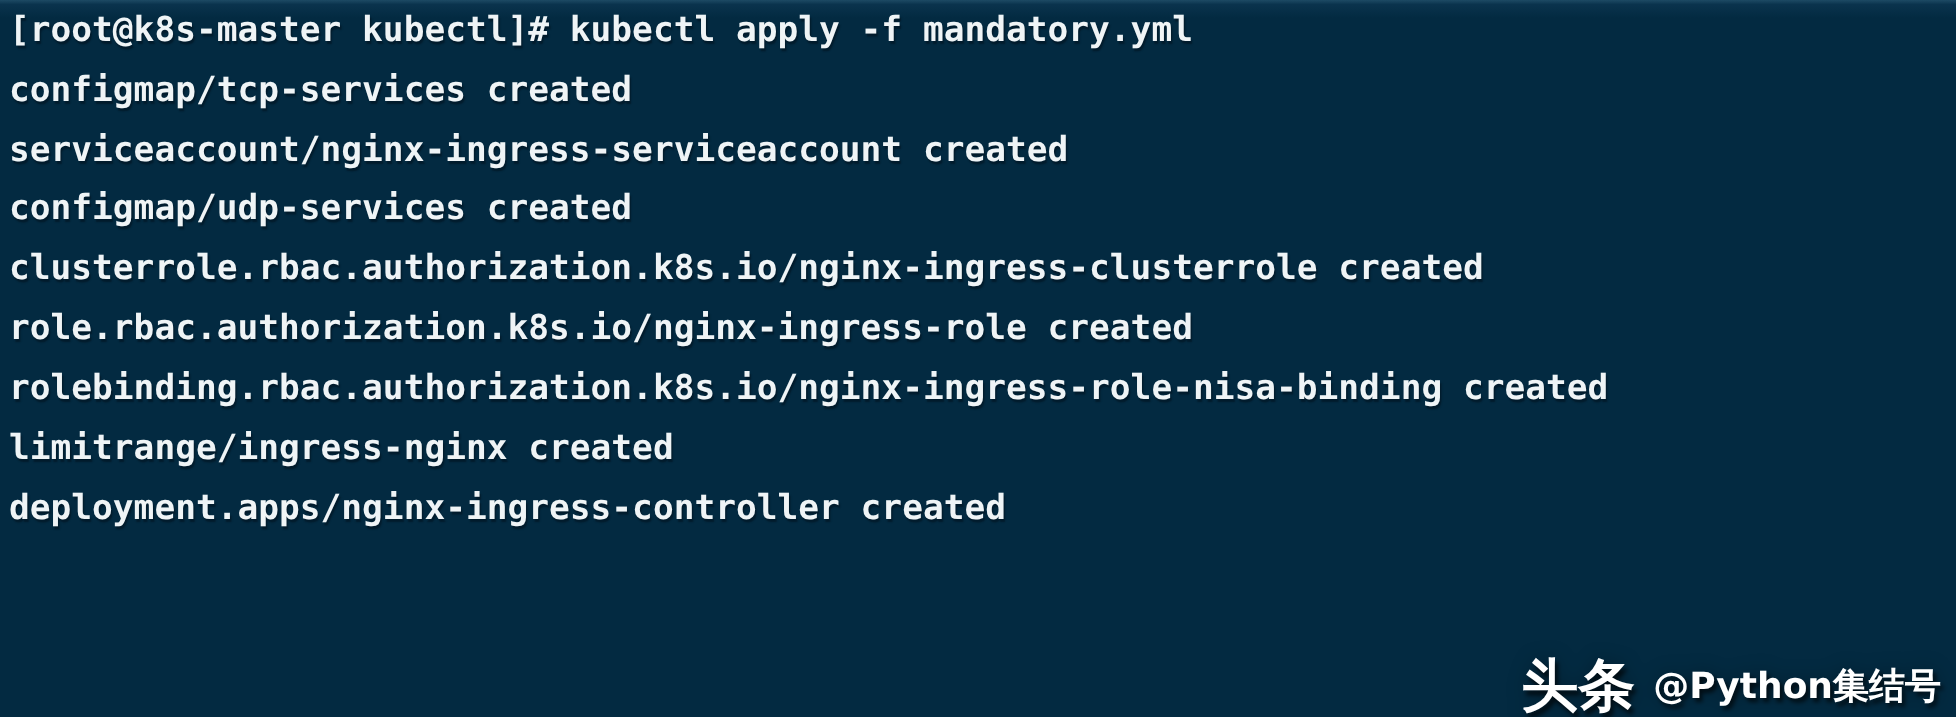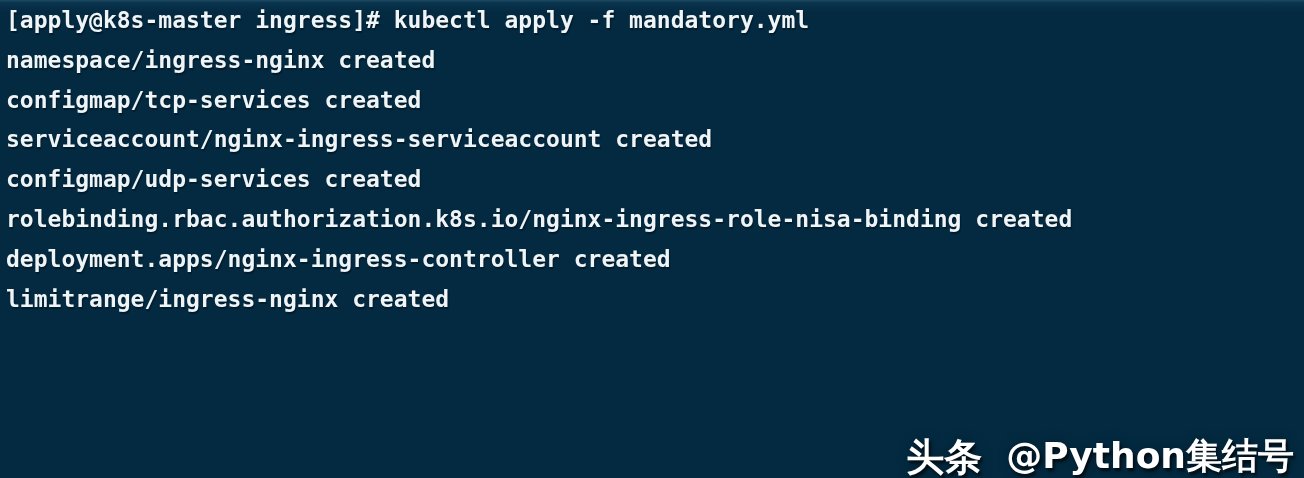"[apply@k8s-master ingress]# kubectl" div.terminal-line { text: apply@k8s-master ingress -> root@k8s-master kubectl }
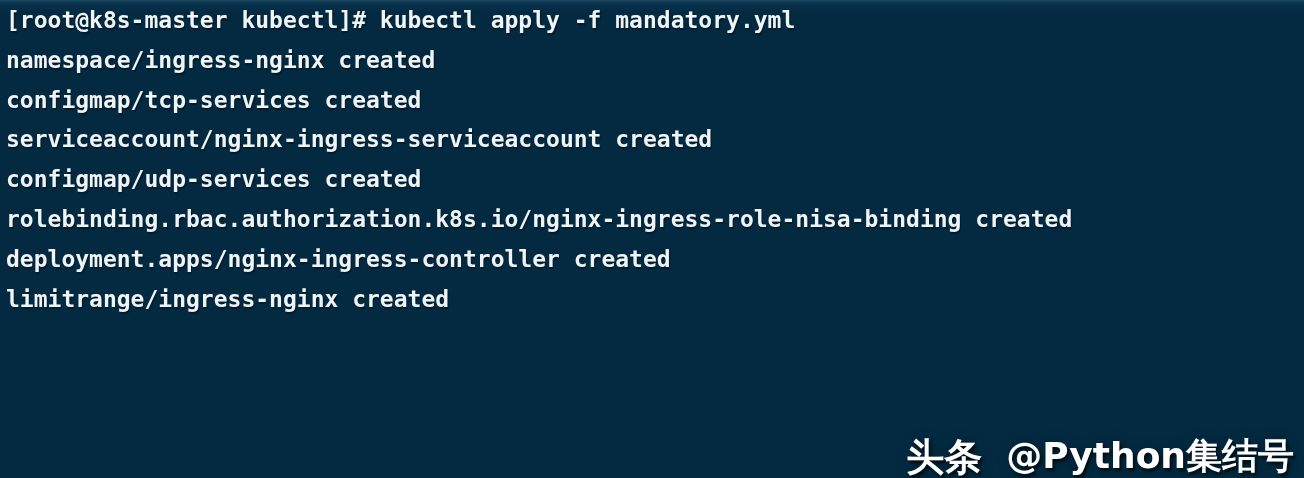"namespace/ingress-nginx created" div.terminal-line { html: <div>namespace/ingress-nginx created</div> -> none }
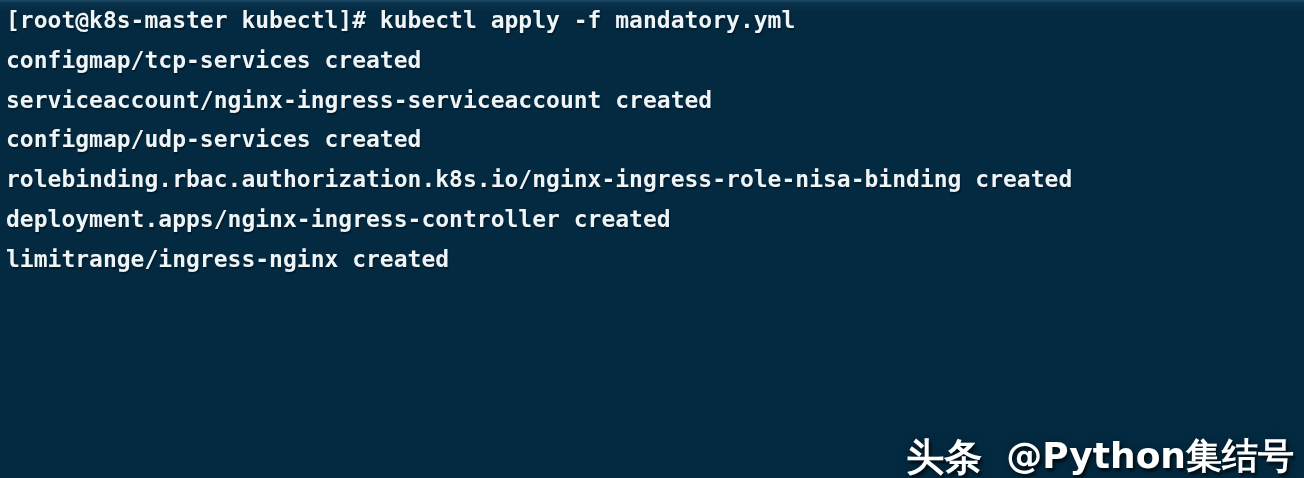"clusterrole.rbac.authorization.k8s.io/ng" div.terminal-line { html: none -> <div>clusterrole.rbac.authorization.k8s.io/nginx-ingress-clusterrole created</div> }
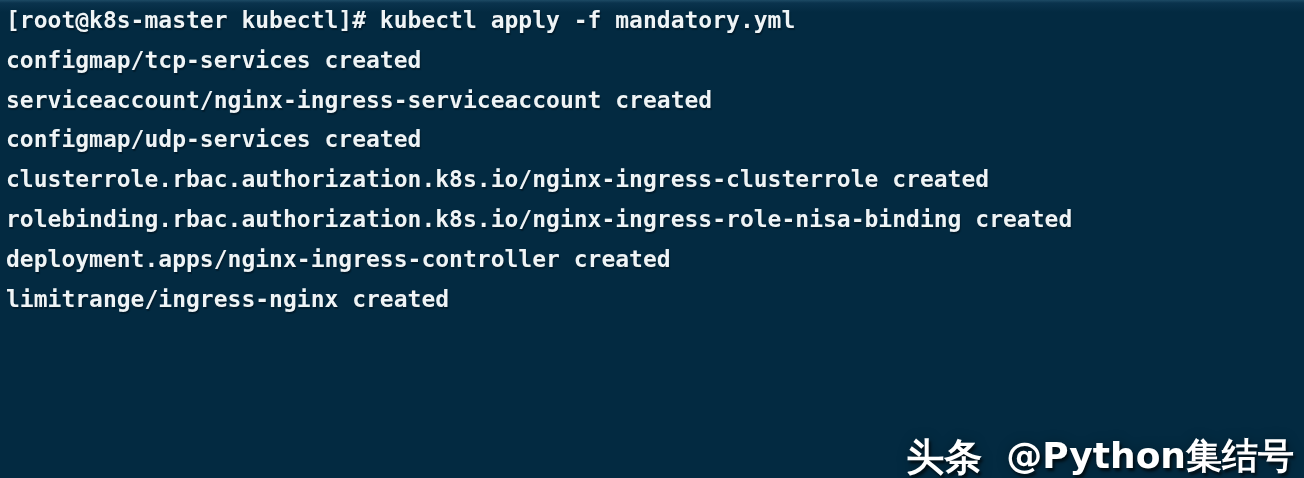"role.rbac.authorization.k8s.io/nginx-ing" div.terminal-line { html: none -> <div>role.rbac.authorization.k8s.io/nginx-ingress-role created</div> }
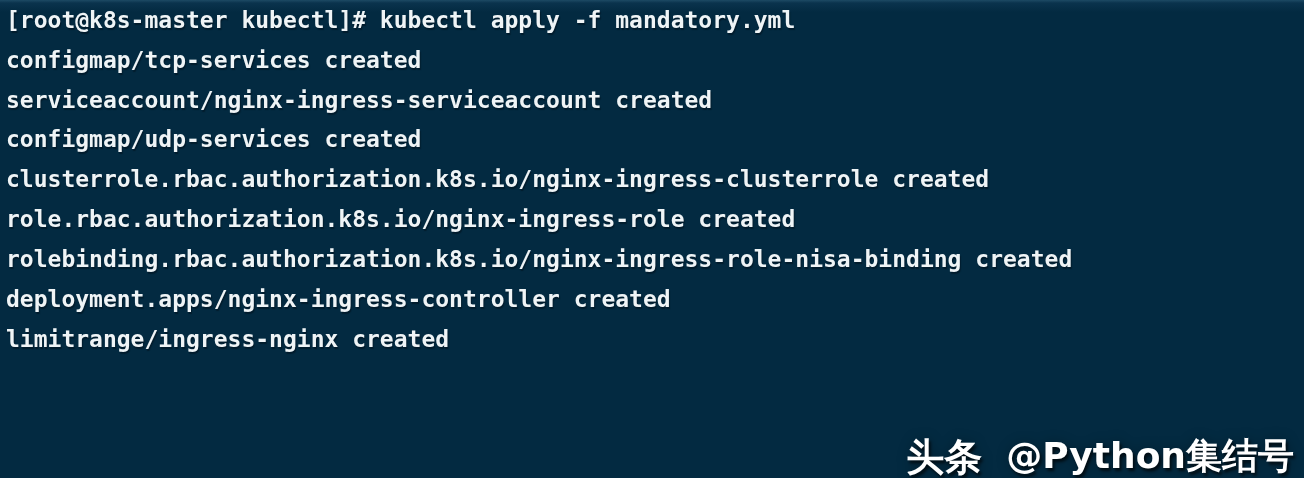"deployment.apps/nginx-ingress-controller" div.terminal-line { order: before "limitrange/ingress-nginx created" -> after "limitrange/ingress-nginx created" }
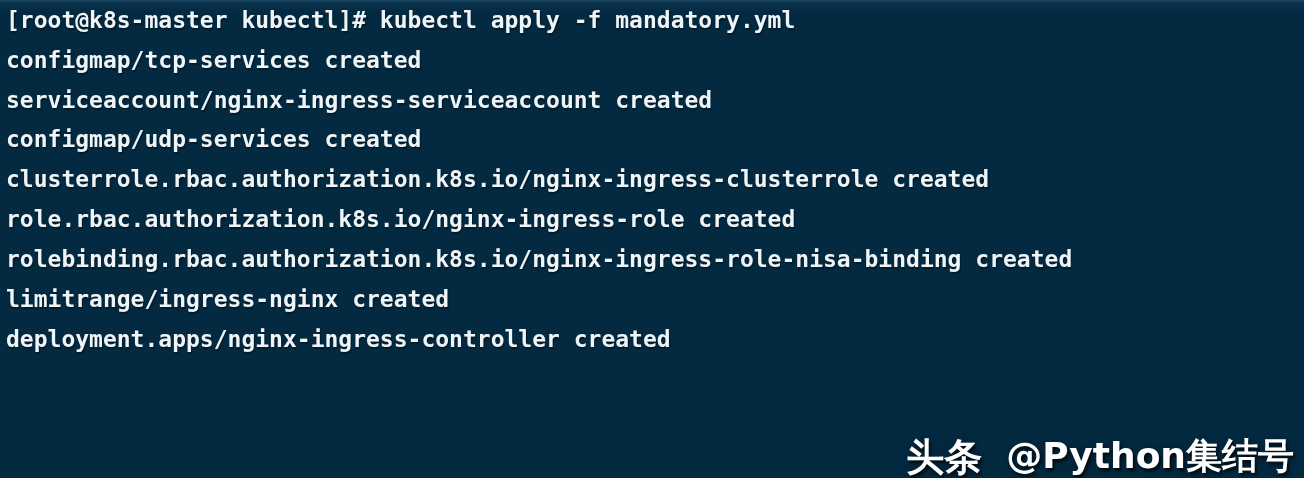"头条" .watermark { align-items: flex-start -> center }
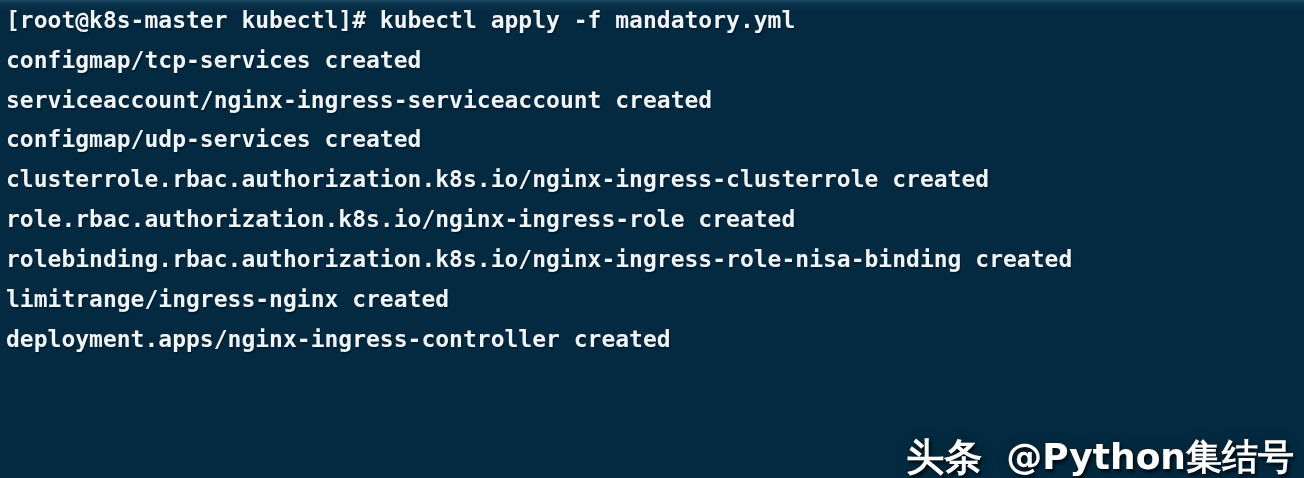"@Python集结号" .watermark-handle { font-size: 36px -> 24px; margin-left: 12px -> none }
